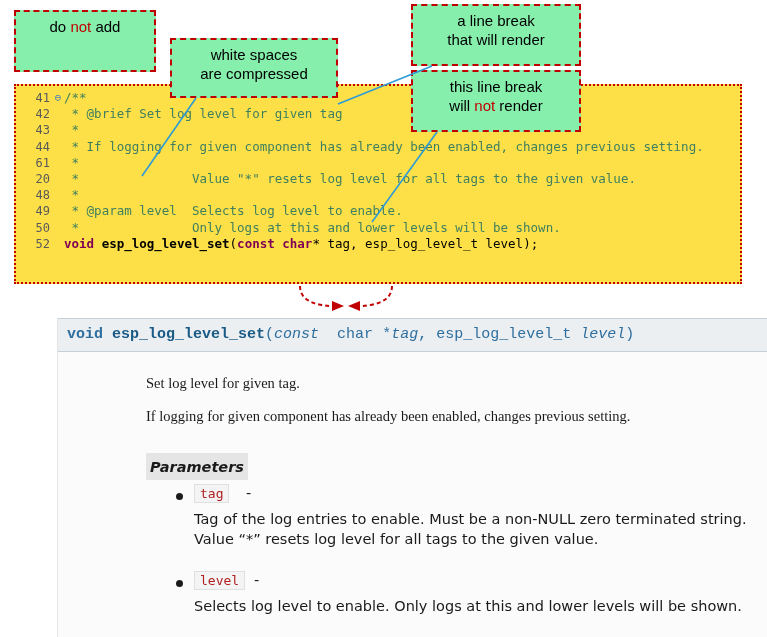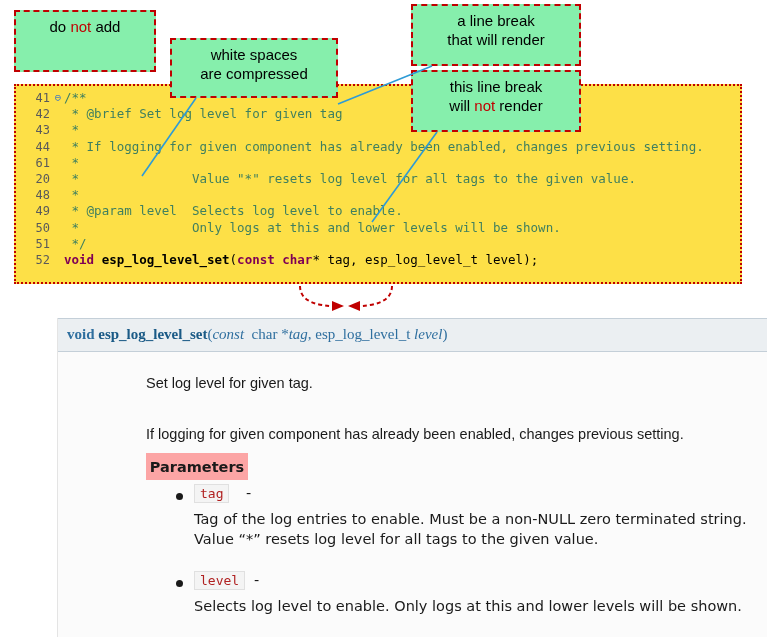"51" div.code-line { html: <div> <span>51</span> <span></span> <span> */</span> </div> -> none }
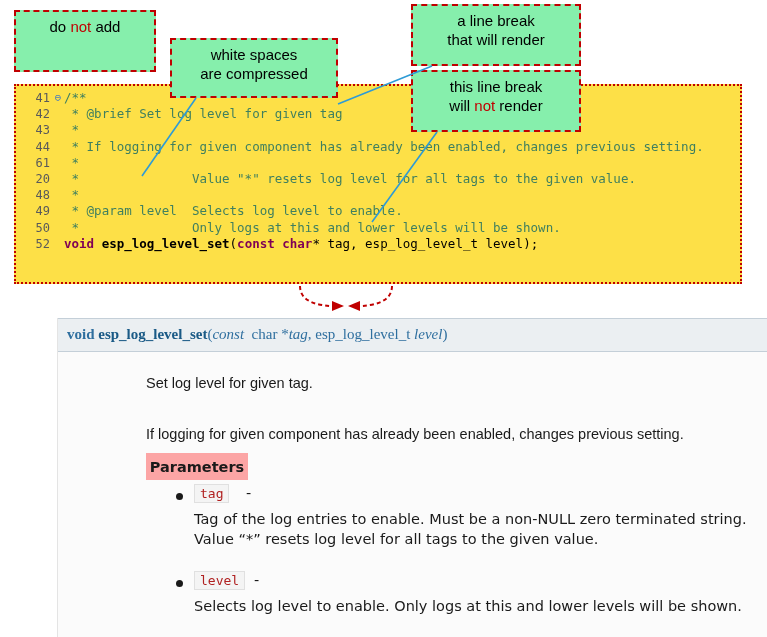"void esp_log_level_set(const char *tag," .sig-text { font-family: Liberation Serif, serif -> Liberation Mono, monospace }
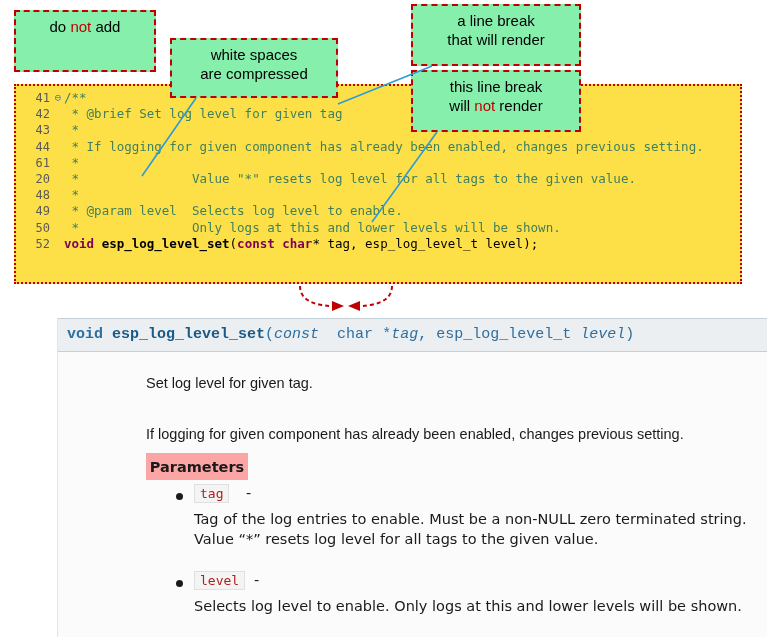"Set log level for given" .doc-para { font-family: Liberation Sans, sans-serif -> Liberation Serif, serif }
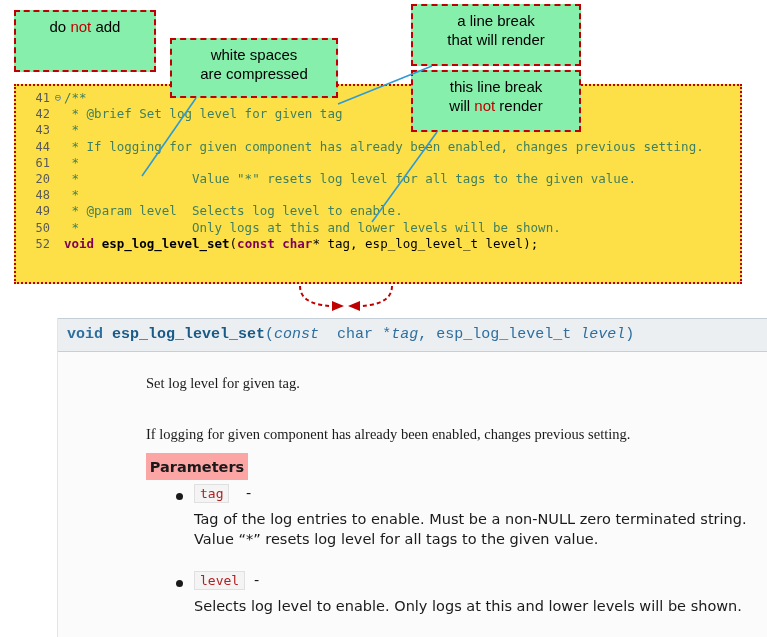"If logging for given component" #doc-p2 { top: 107px -> 89px }
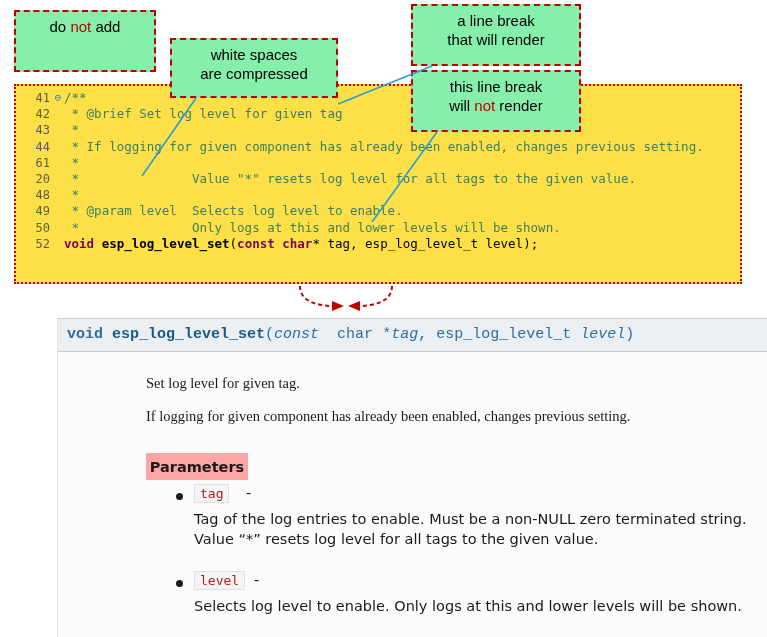"Parameters" #params-header { background: #fca5a5 -> #e5e5e5; font-style: none -> italic }
